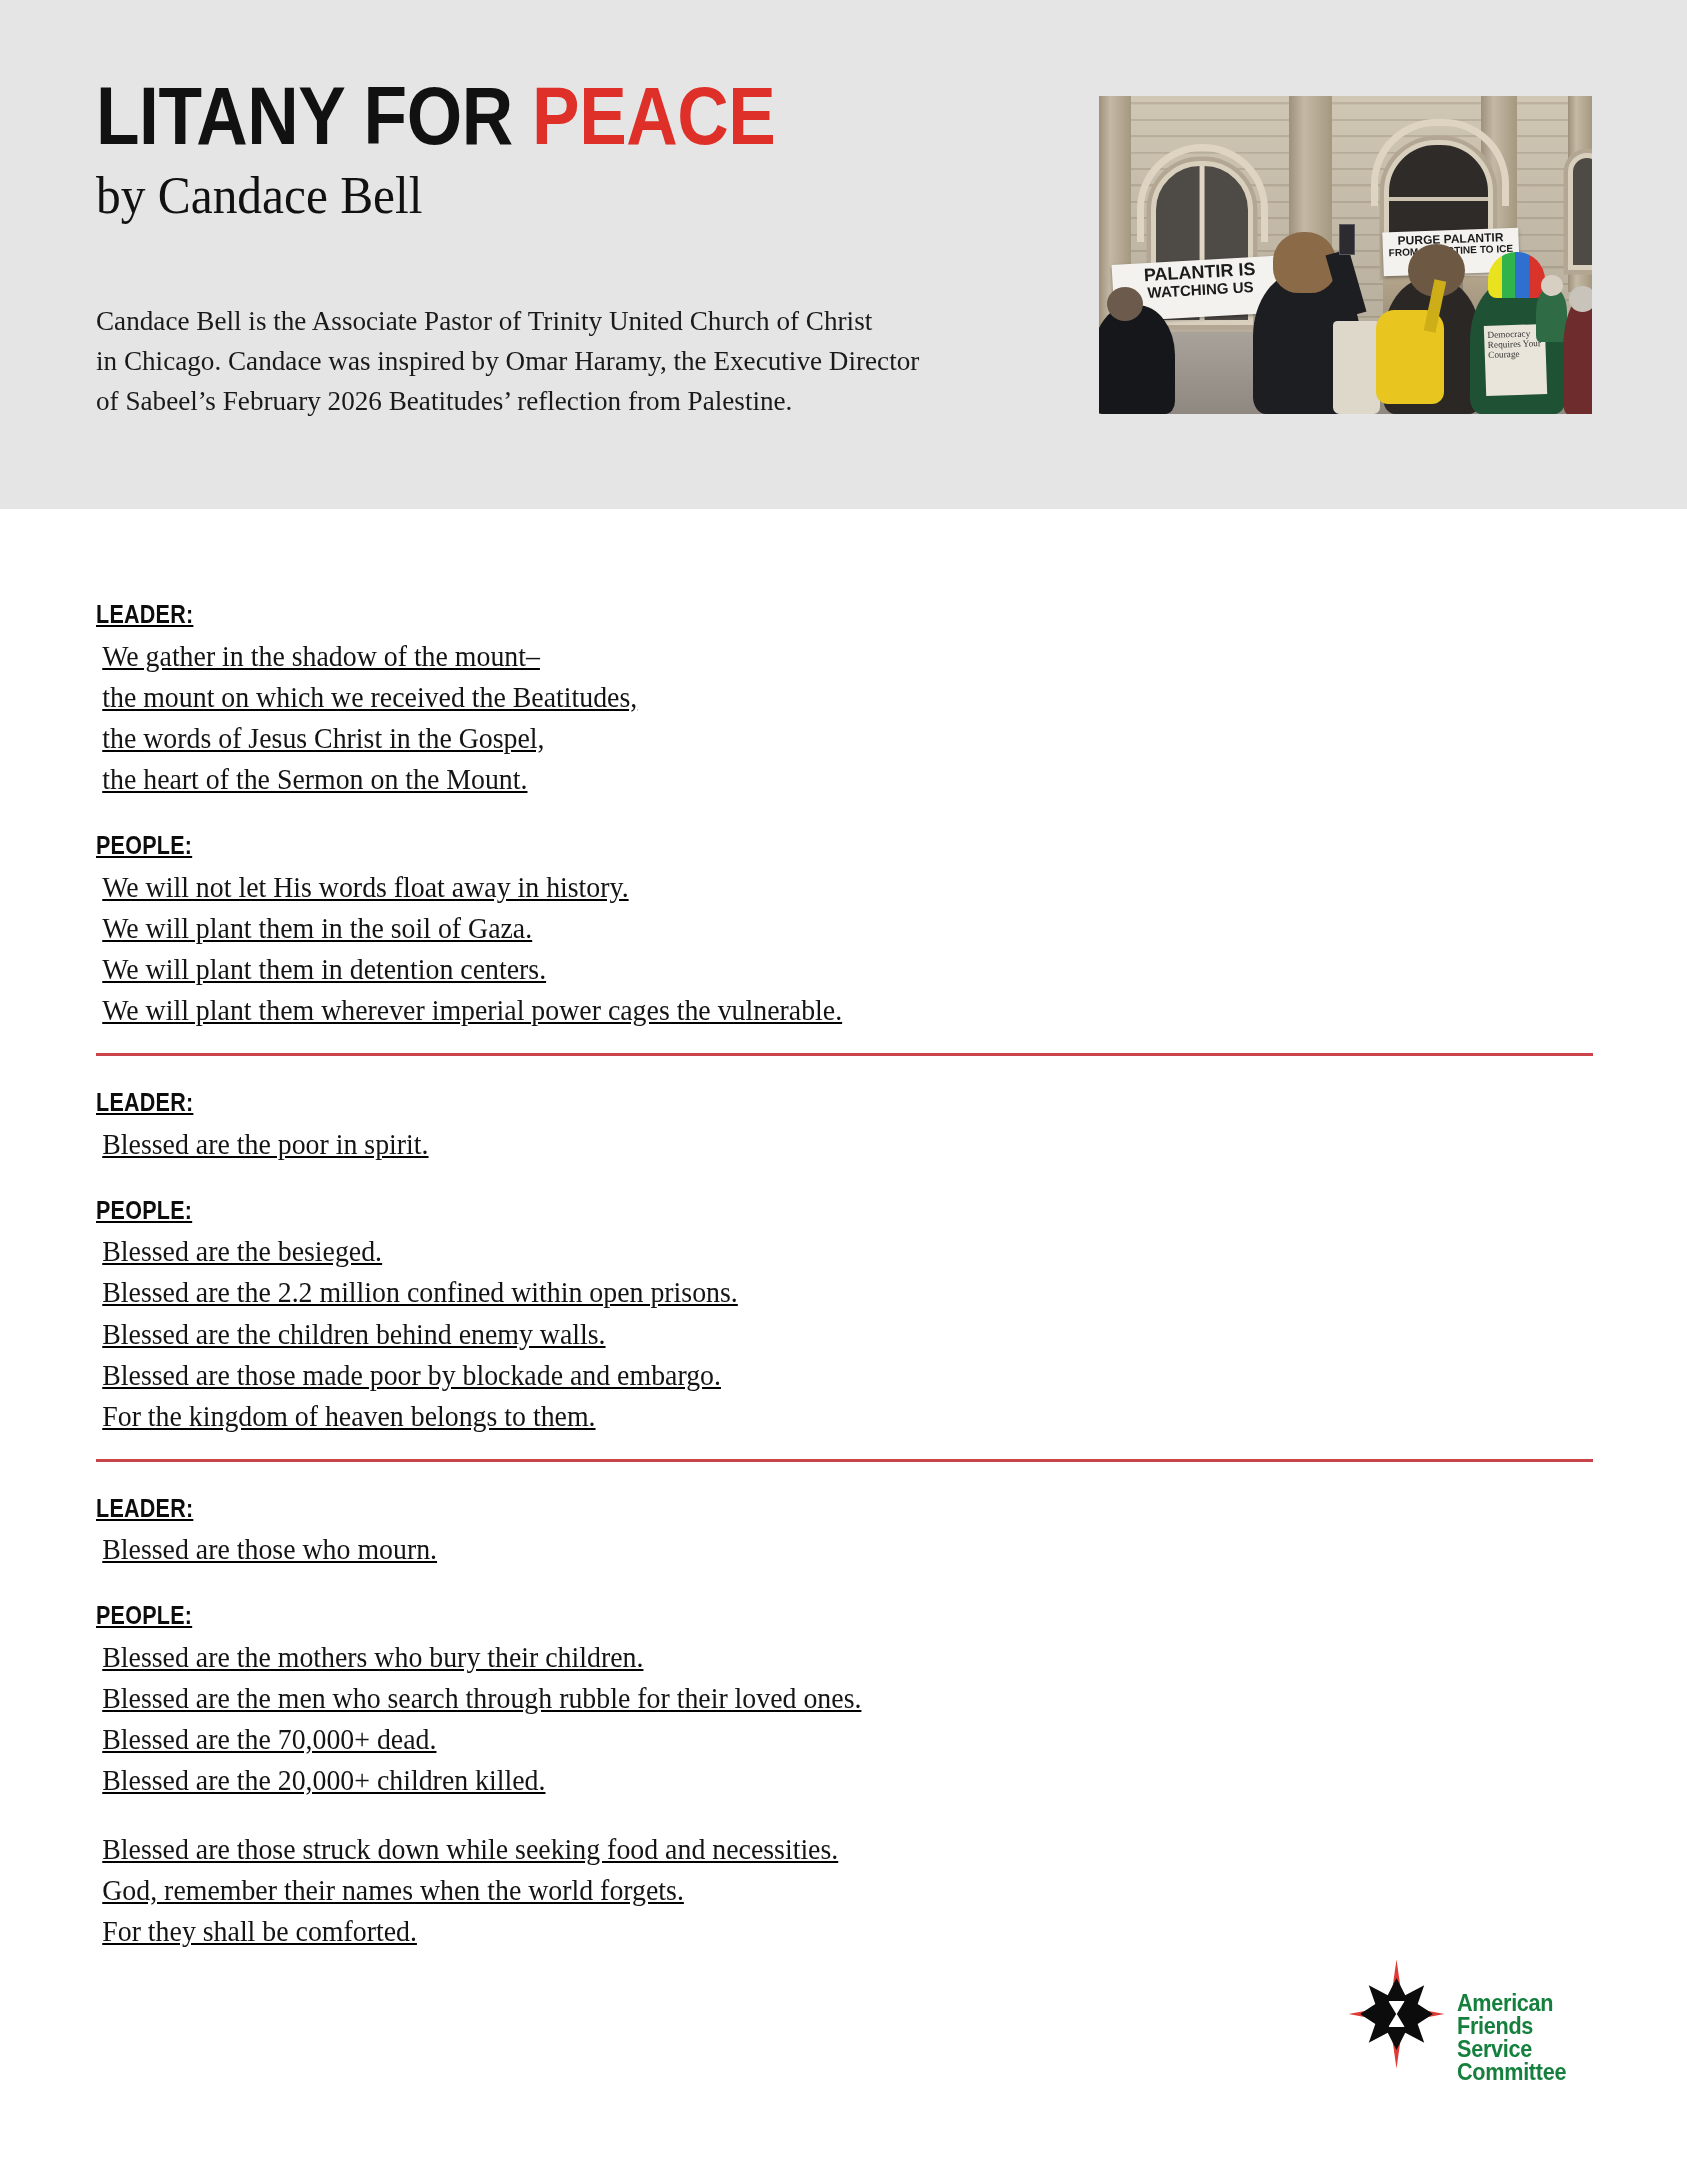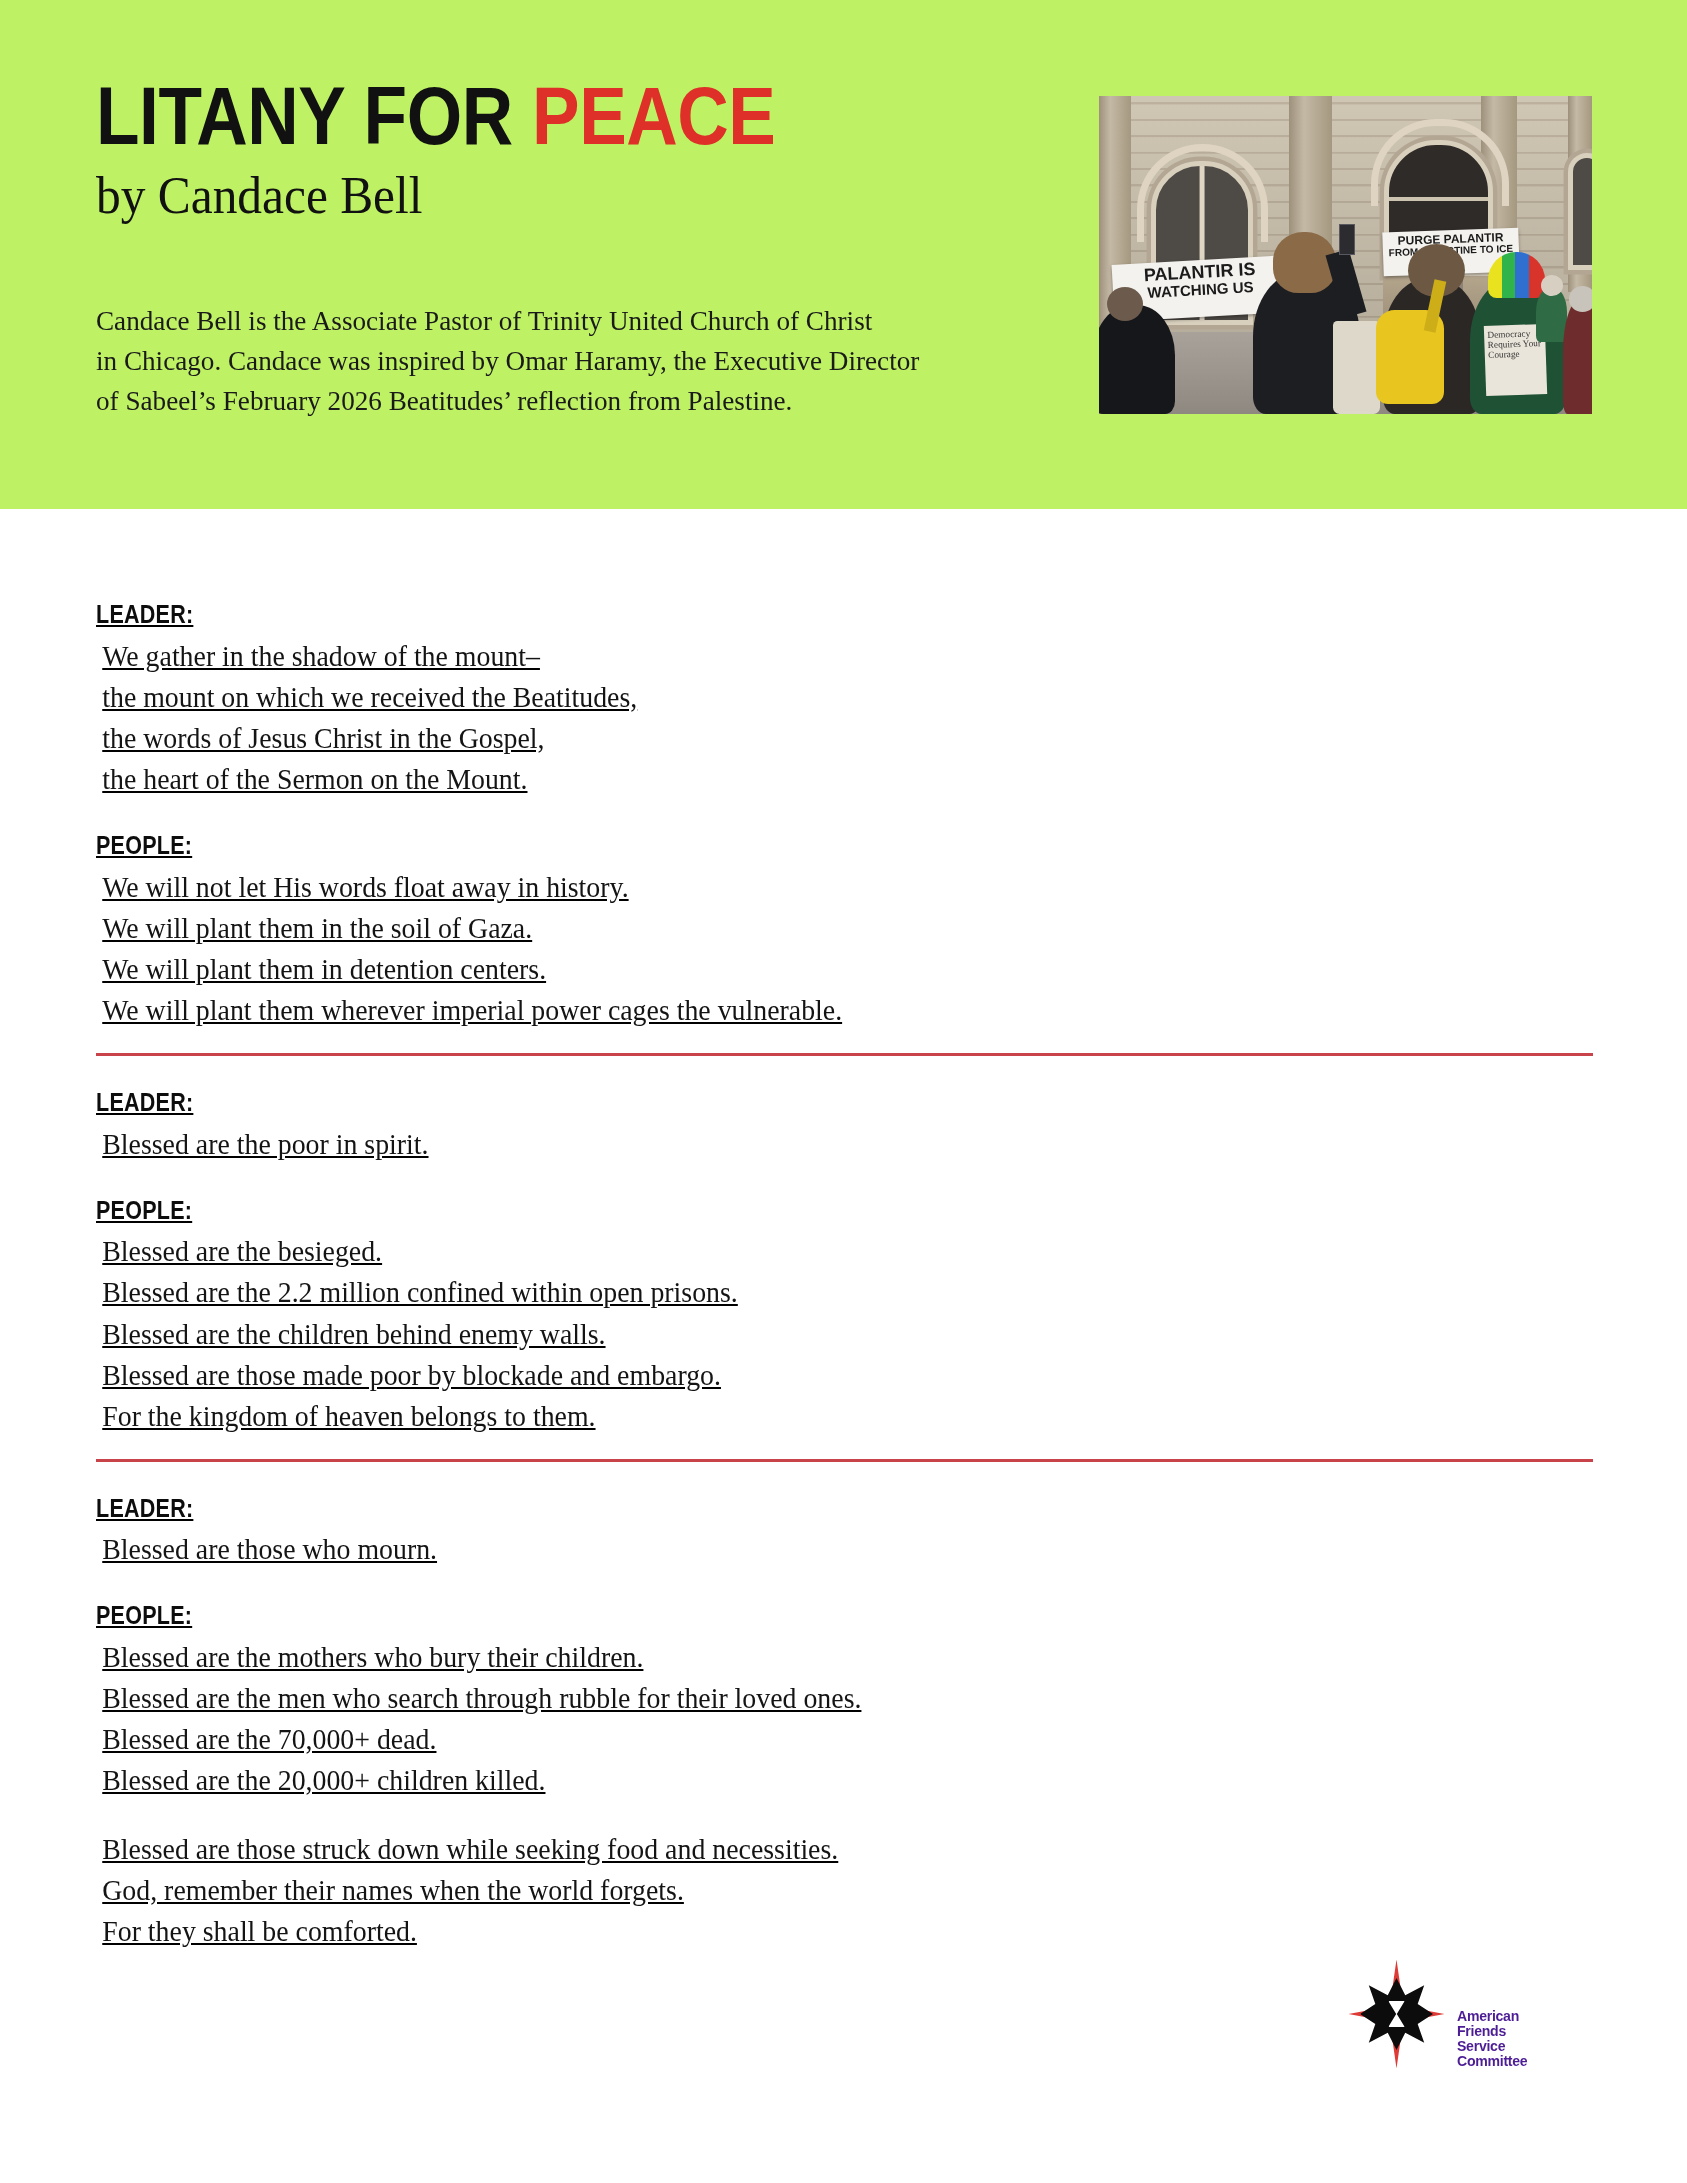"LITANY FOR PEACE" .header-band { background: #bef264 -> #e5e5e5 }
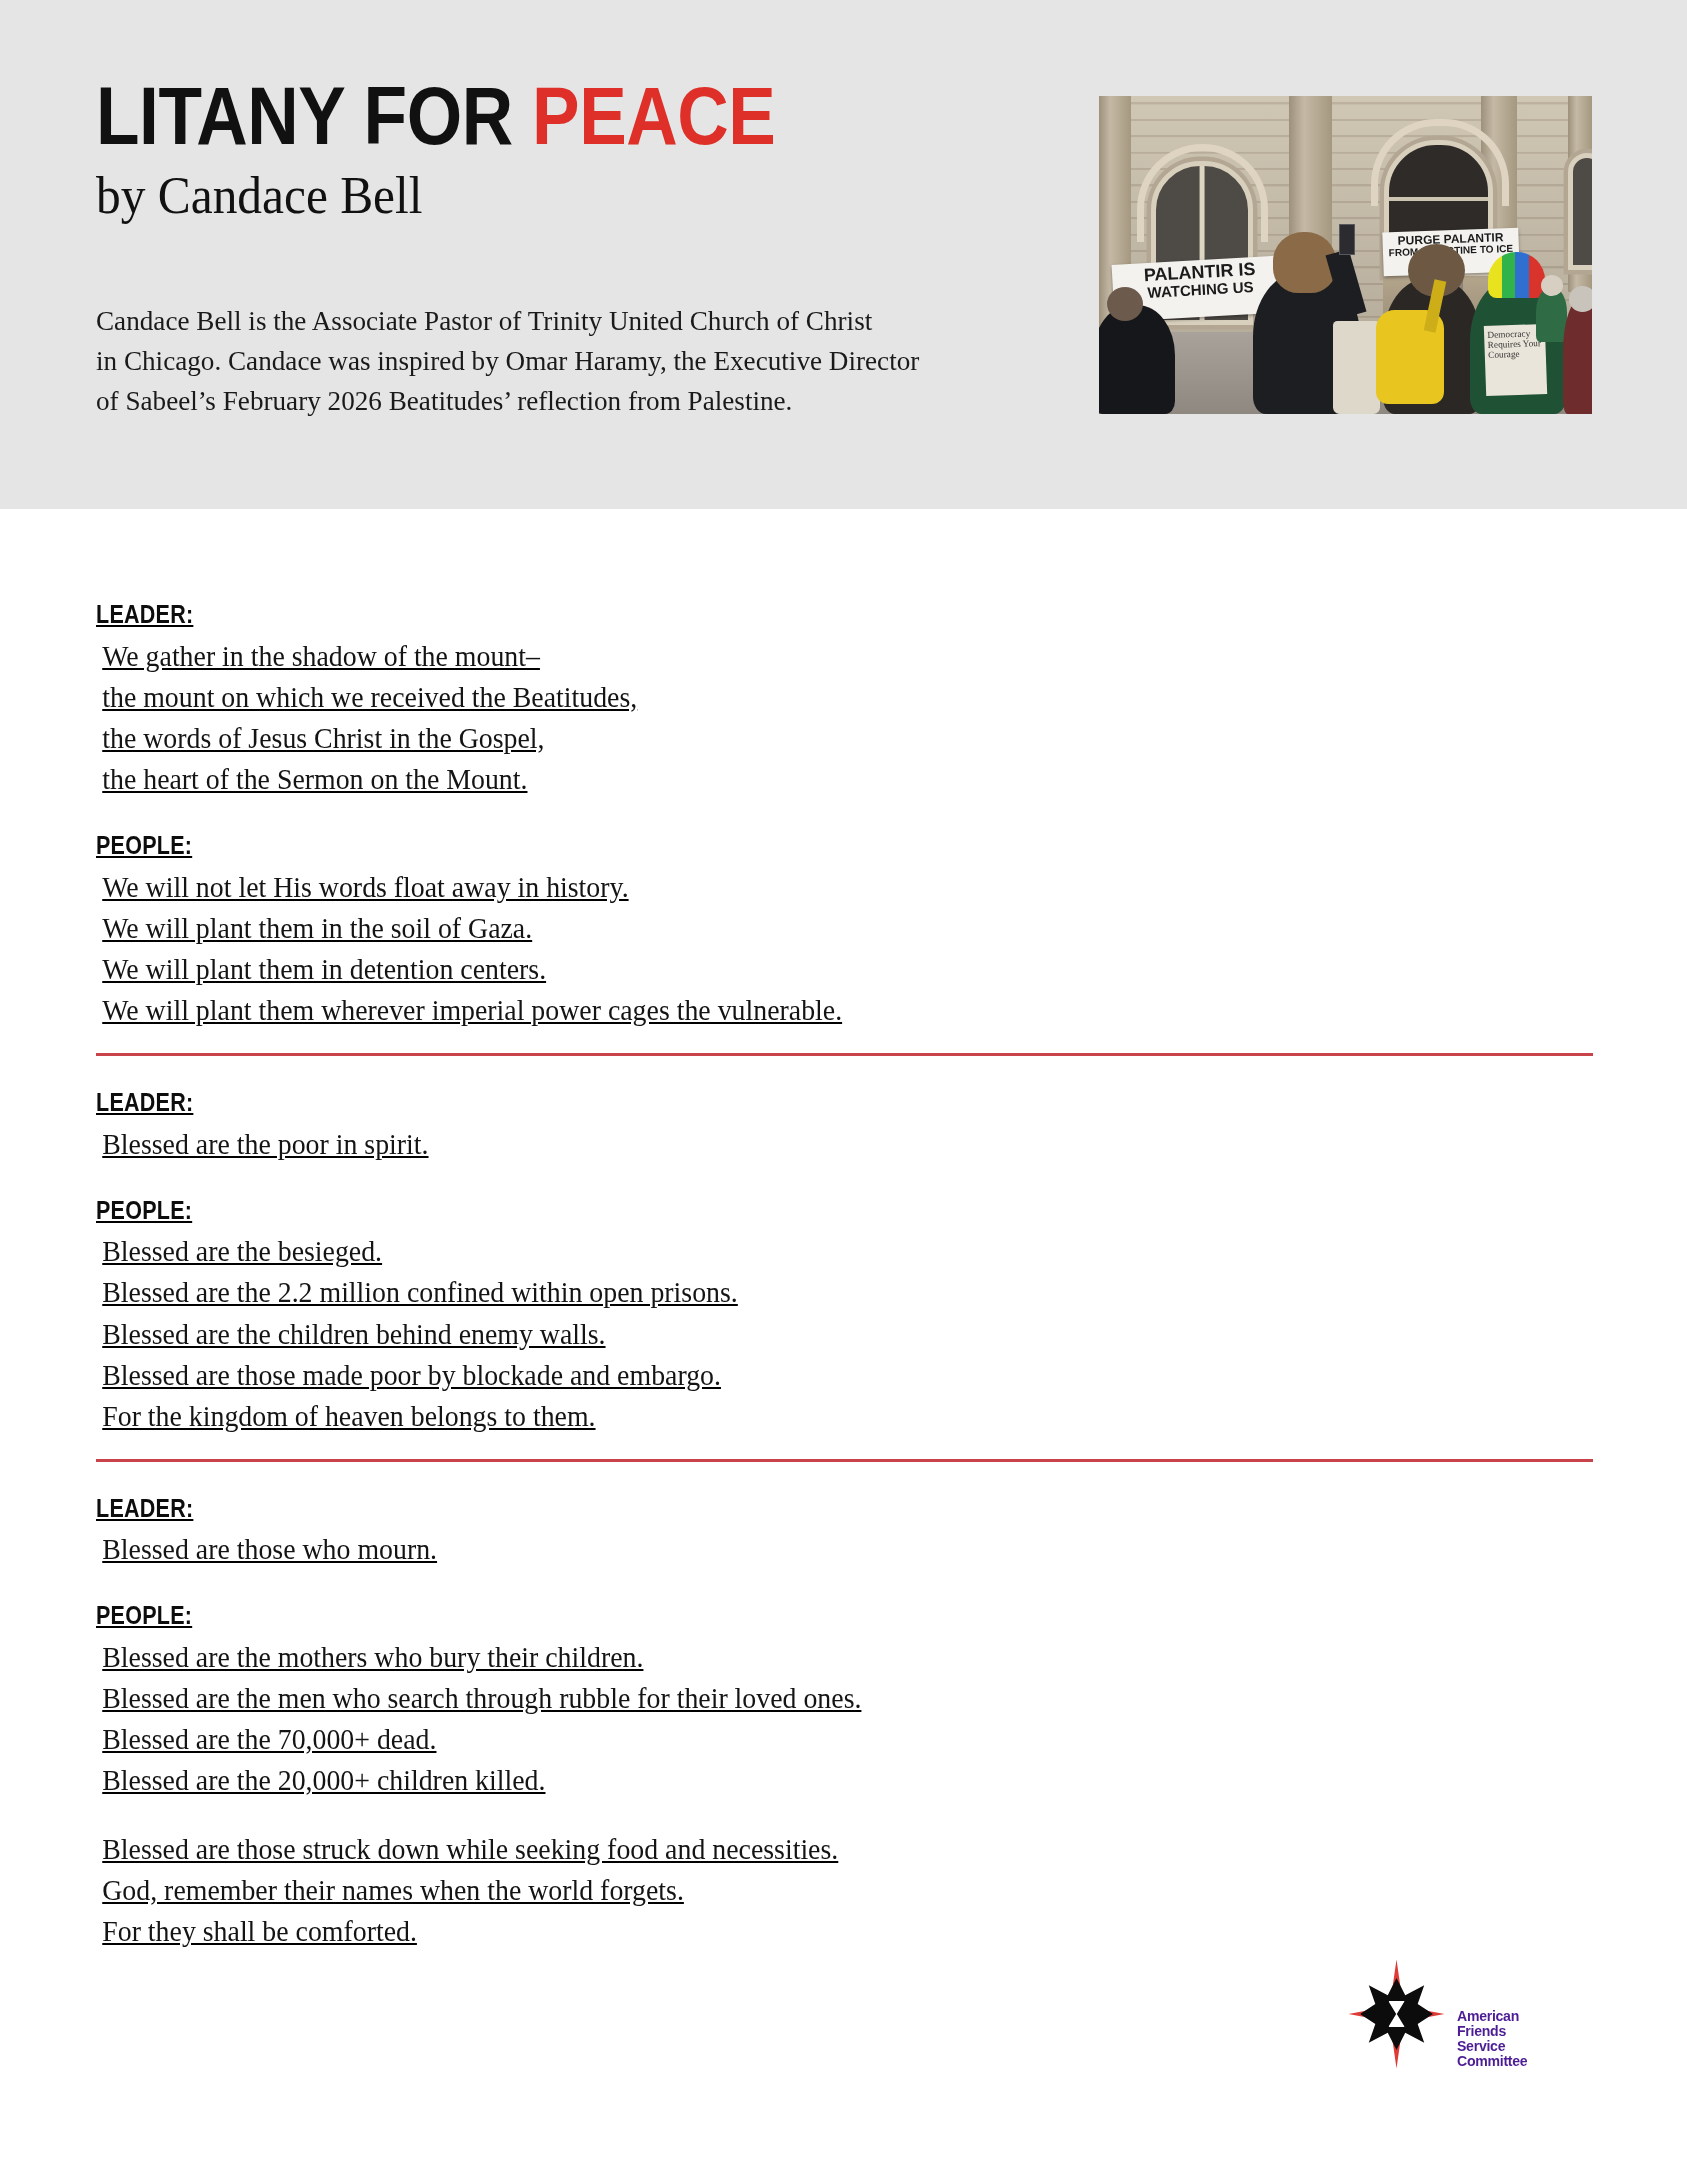"American" .afsc-text { color: #4c1d95 -> #15803d; font-size: 15px -> 23px }
